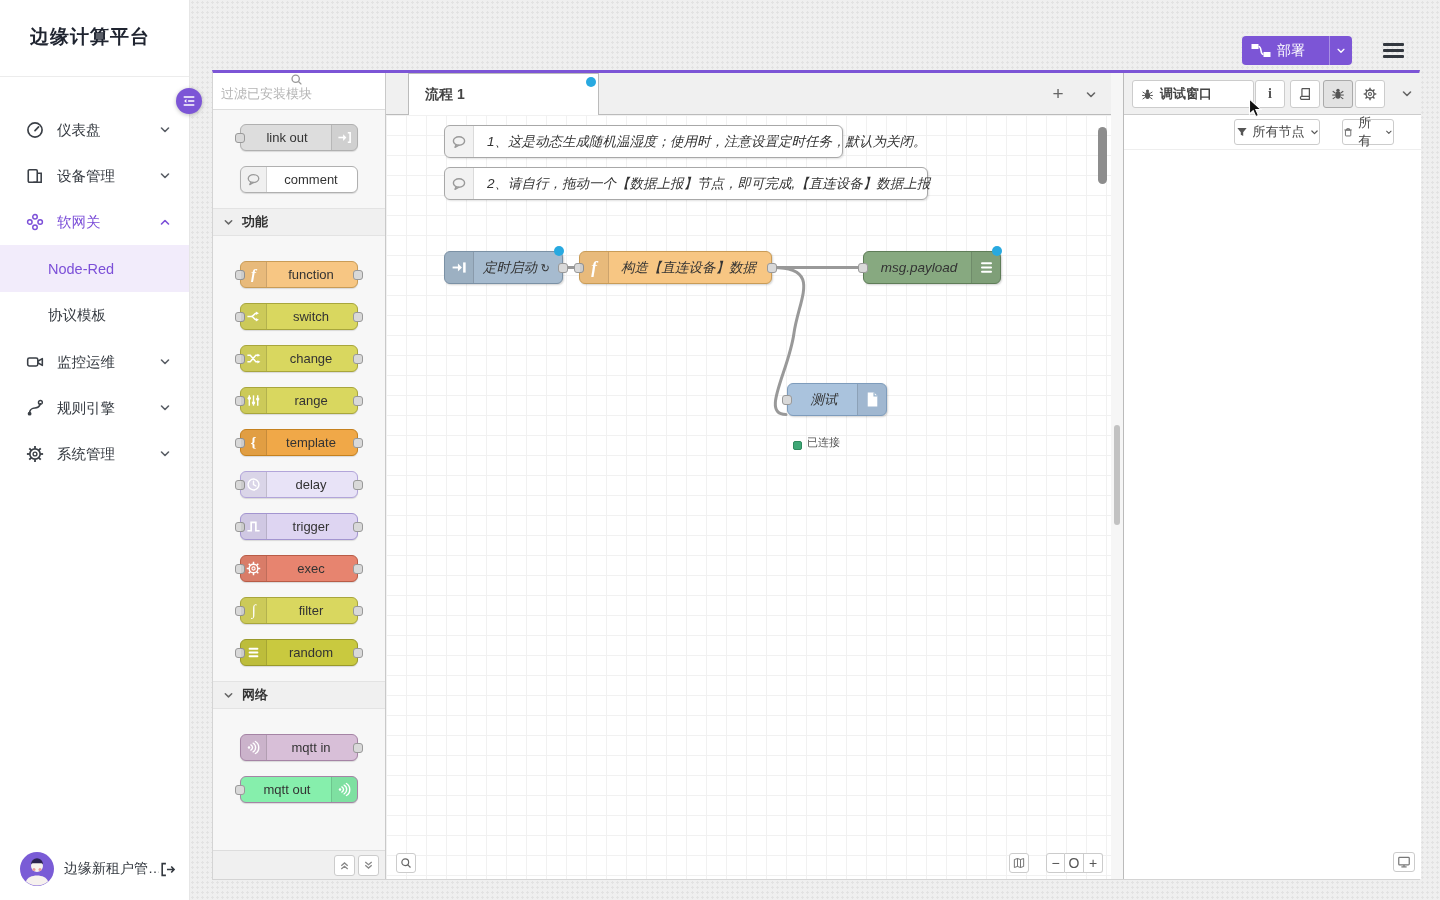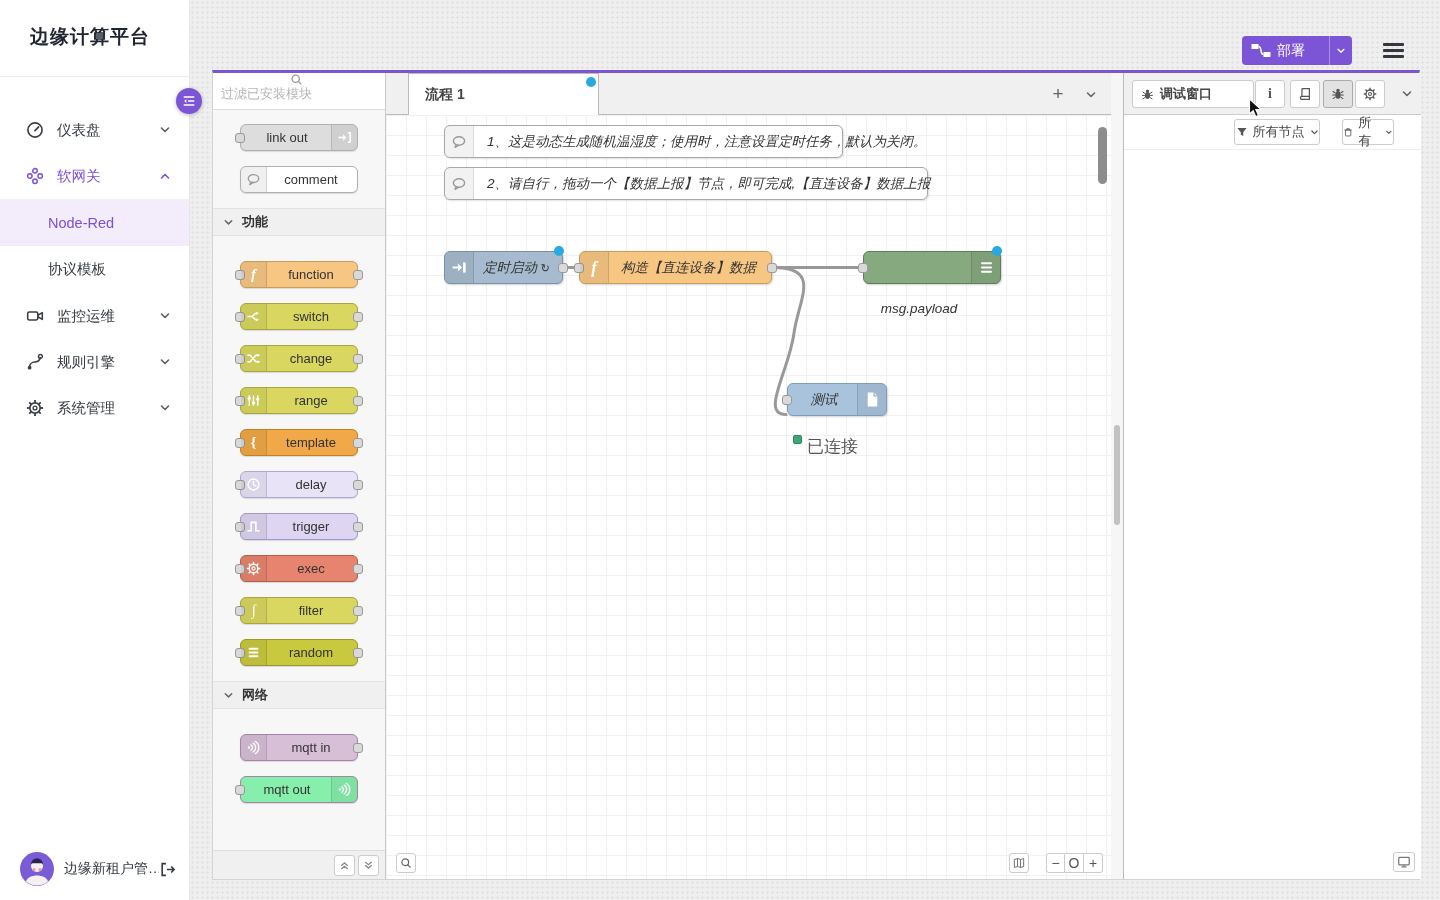"设备管理" div.sb-item { html: none -> <div> <svg> <use></use> </svg> <span>设备管理</span> <svg> <use></use> </svg> </div> }
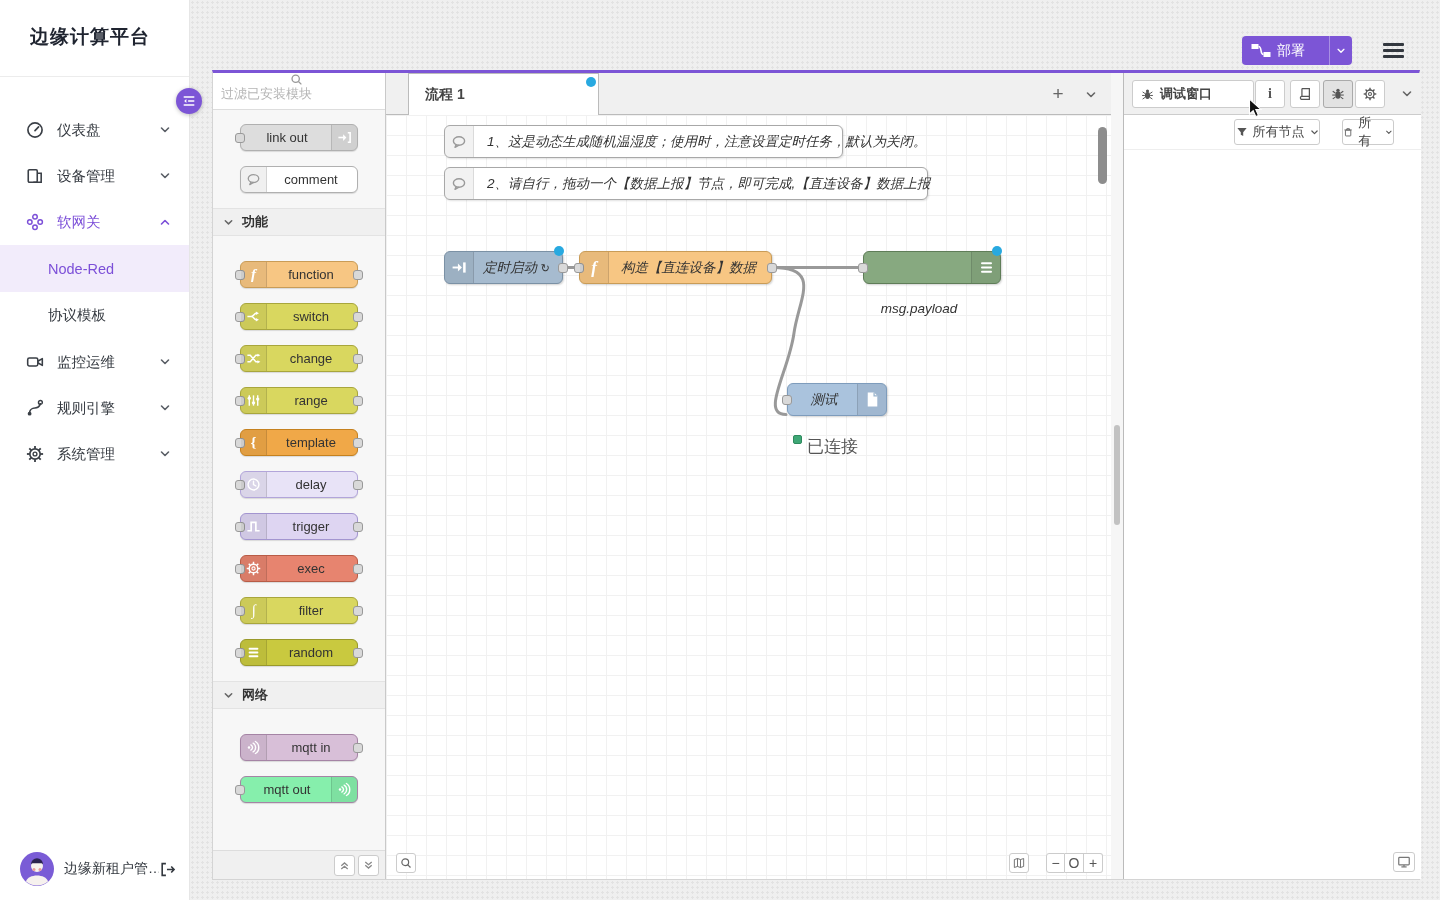"msg.payload" span { margin-top: 41px -> none }
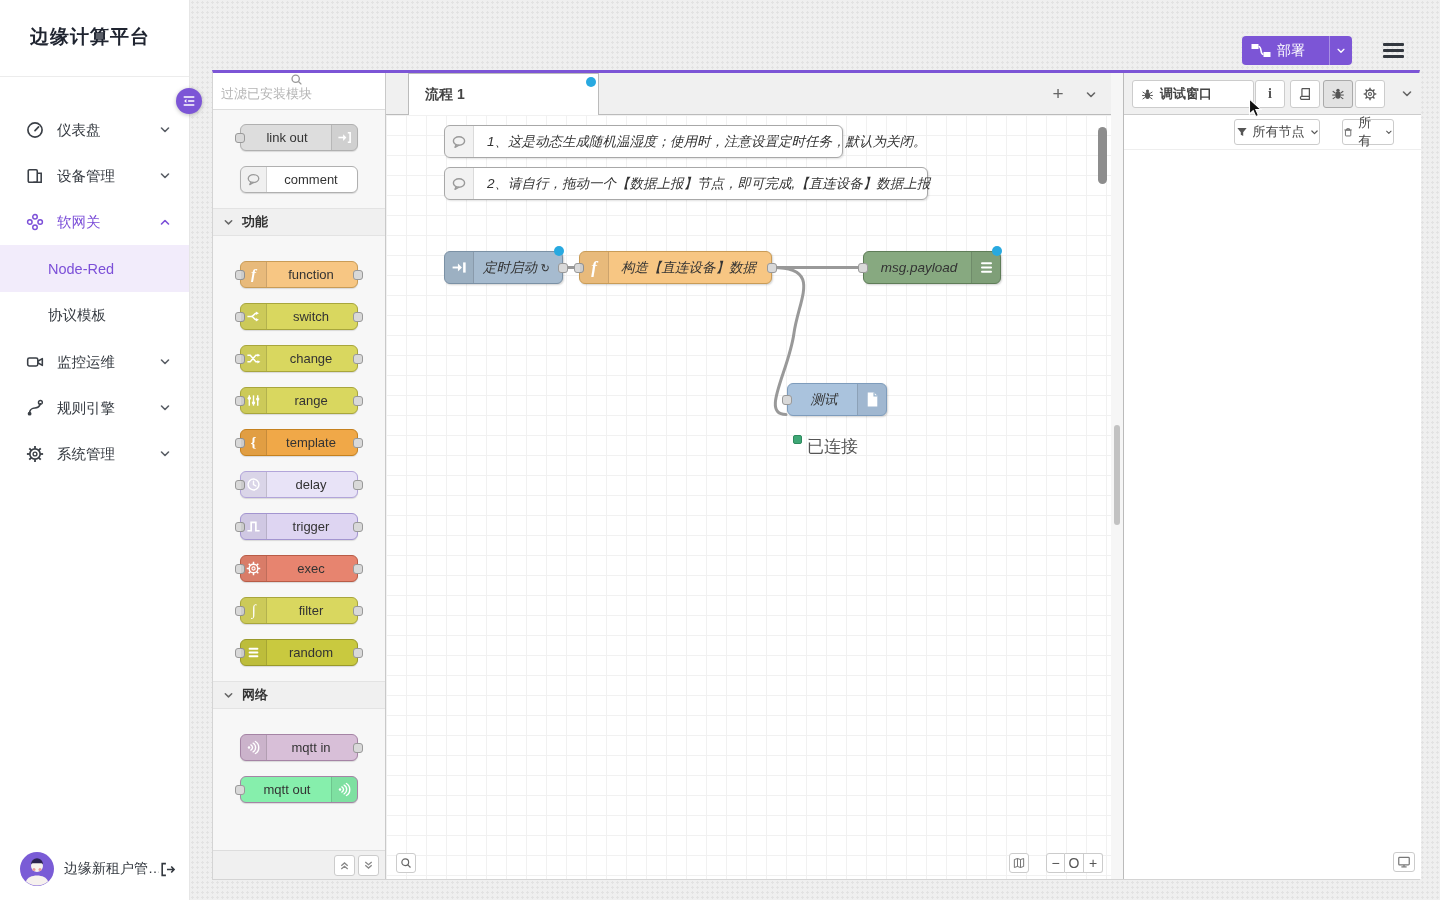"已连接" .node-status { align-items: flex-start -> flex-end; font-size: 17px -> 11px }
